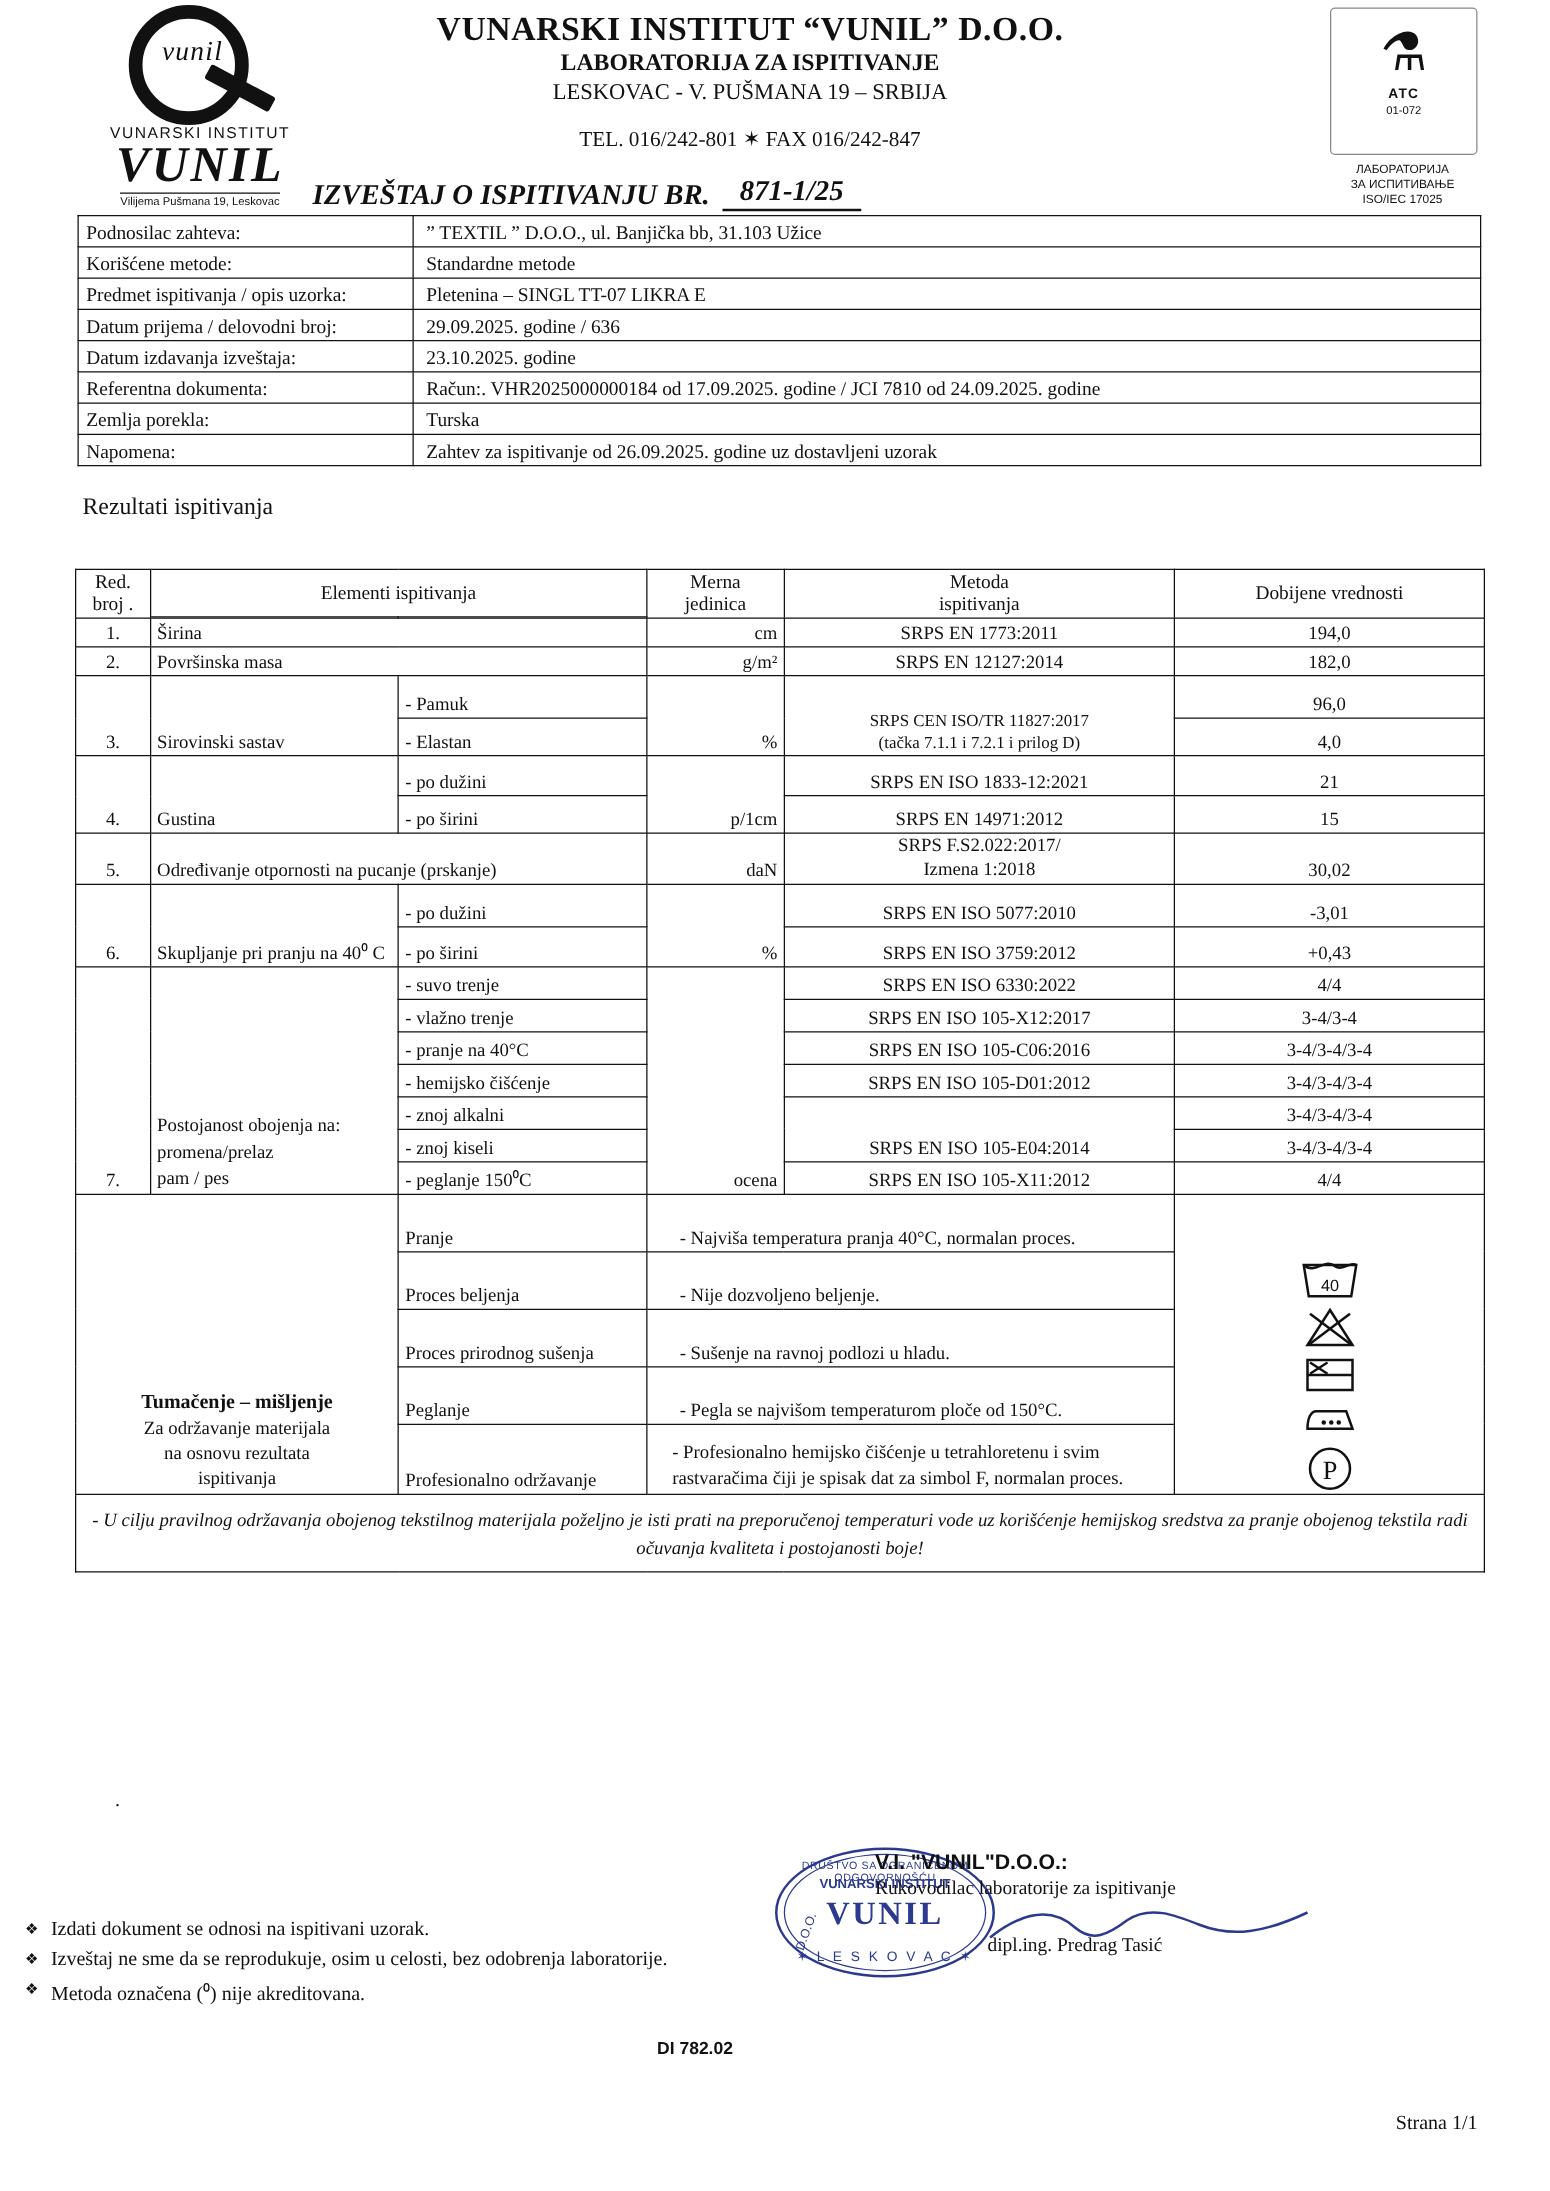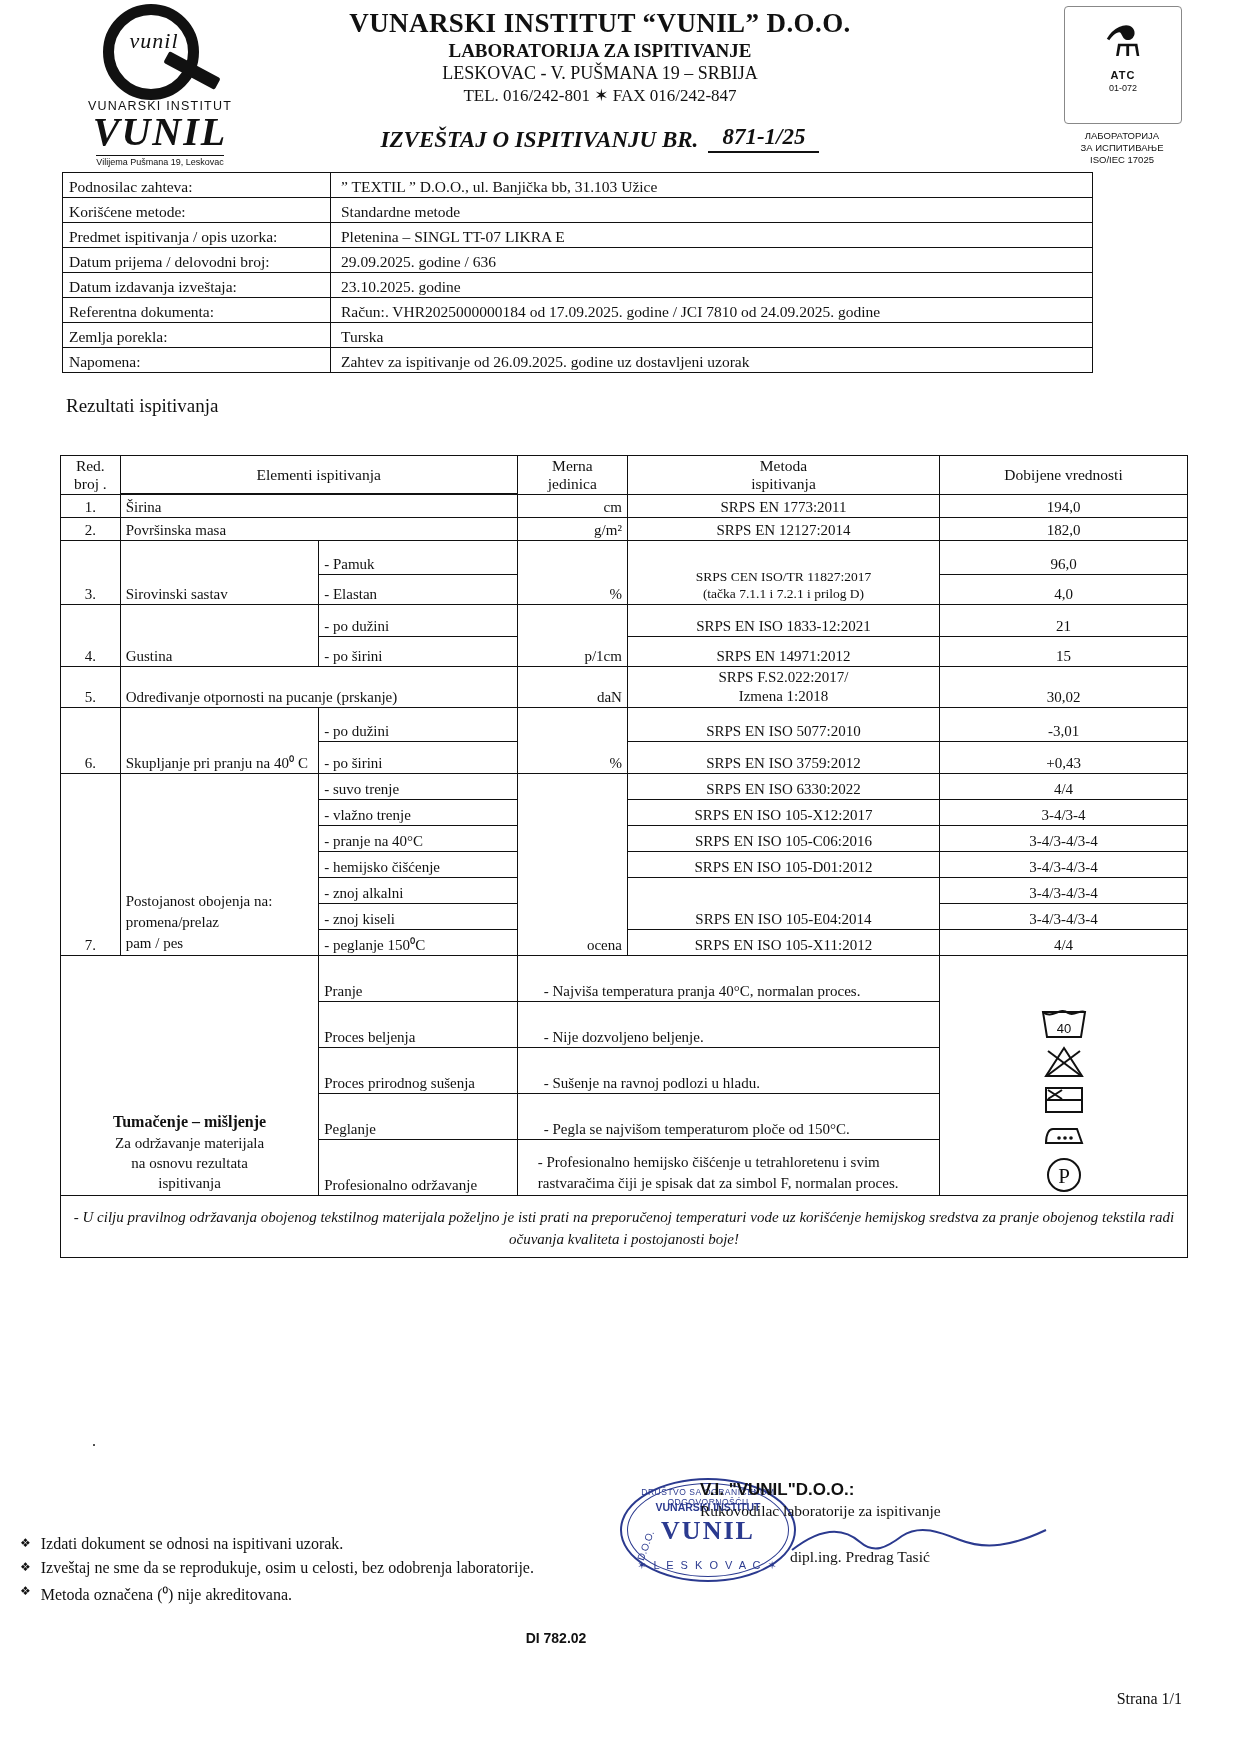"TEL. 016/242-801 ✶ FAX 016/242-847" .h-sub3 { margin-top: 1px -> 17px }
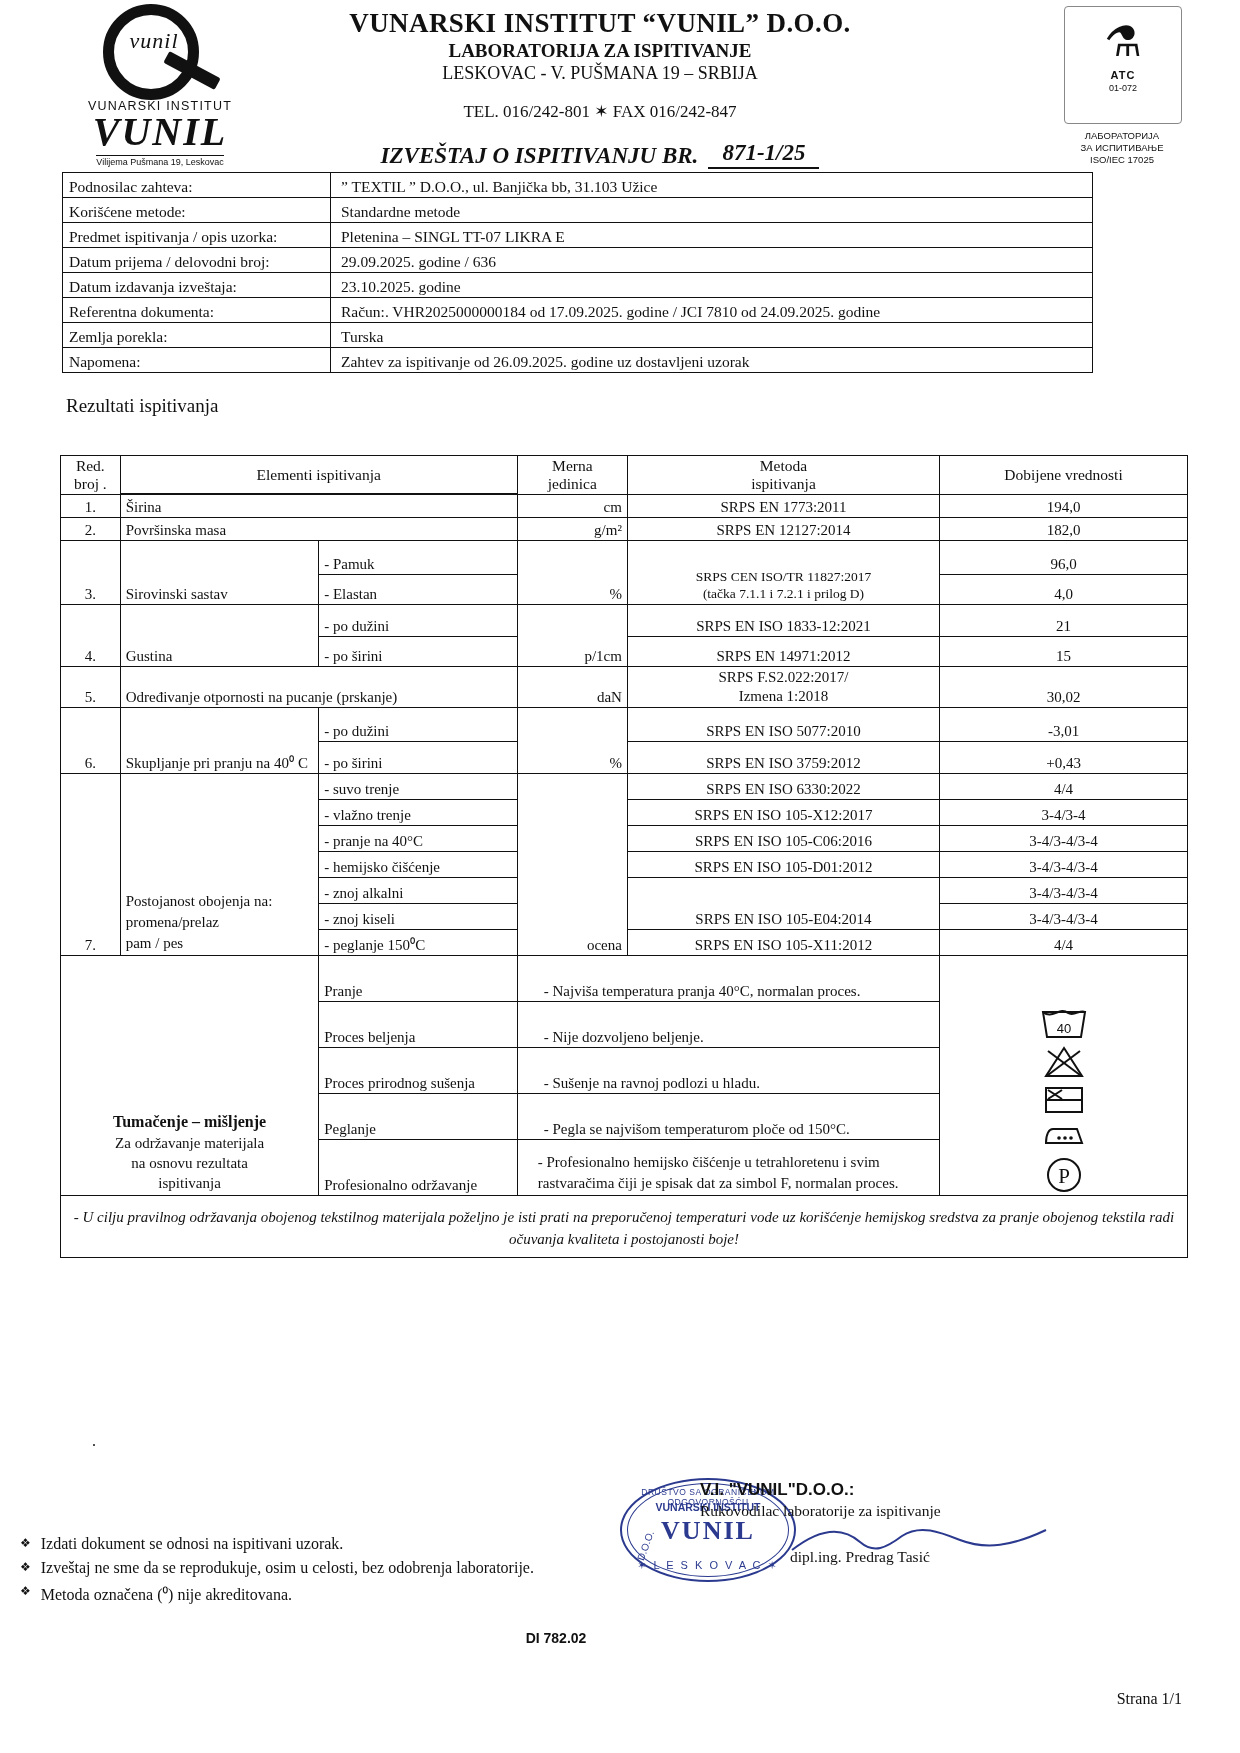"IZVEŠTAJ O ISPITIVANJU BR." .h-report { justify-content: center -> none }
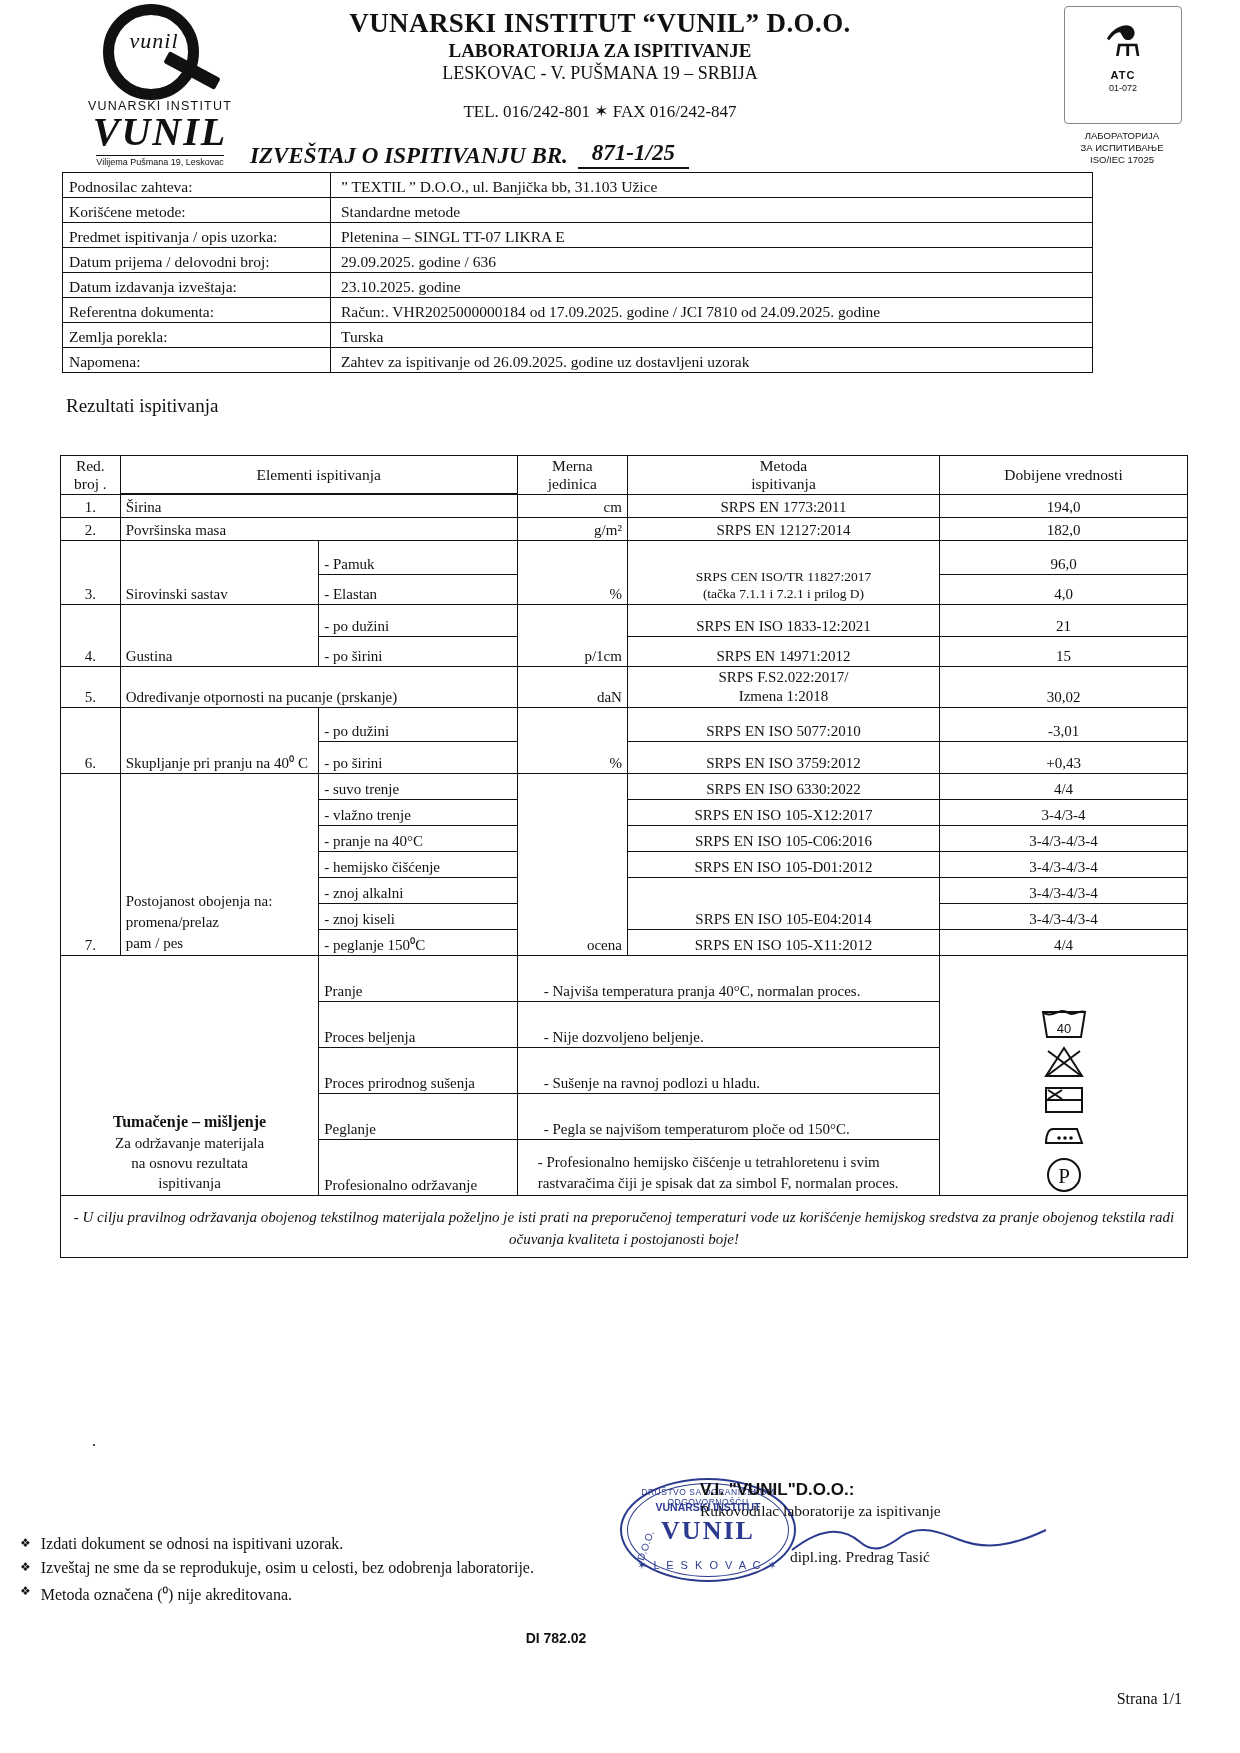"Podnosilac zahteva:" .meta { width: 1031px -> 1123px }
